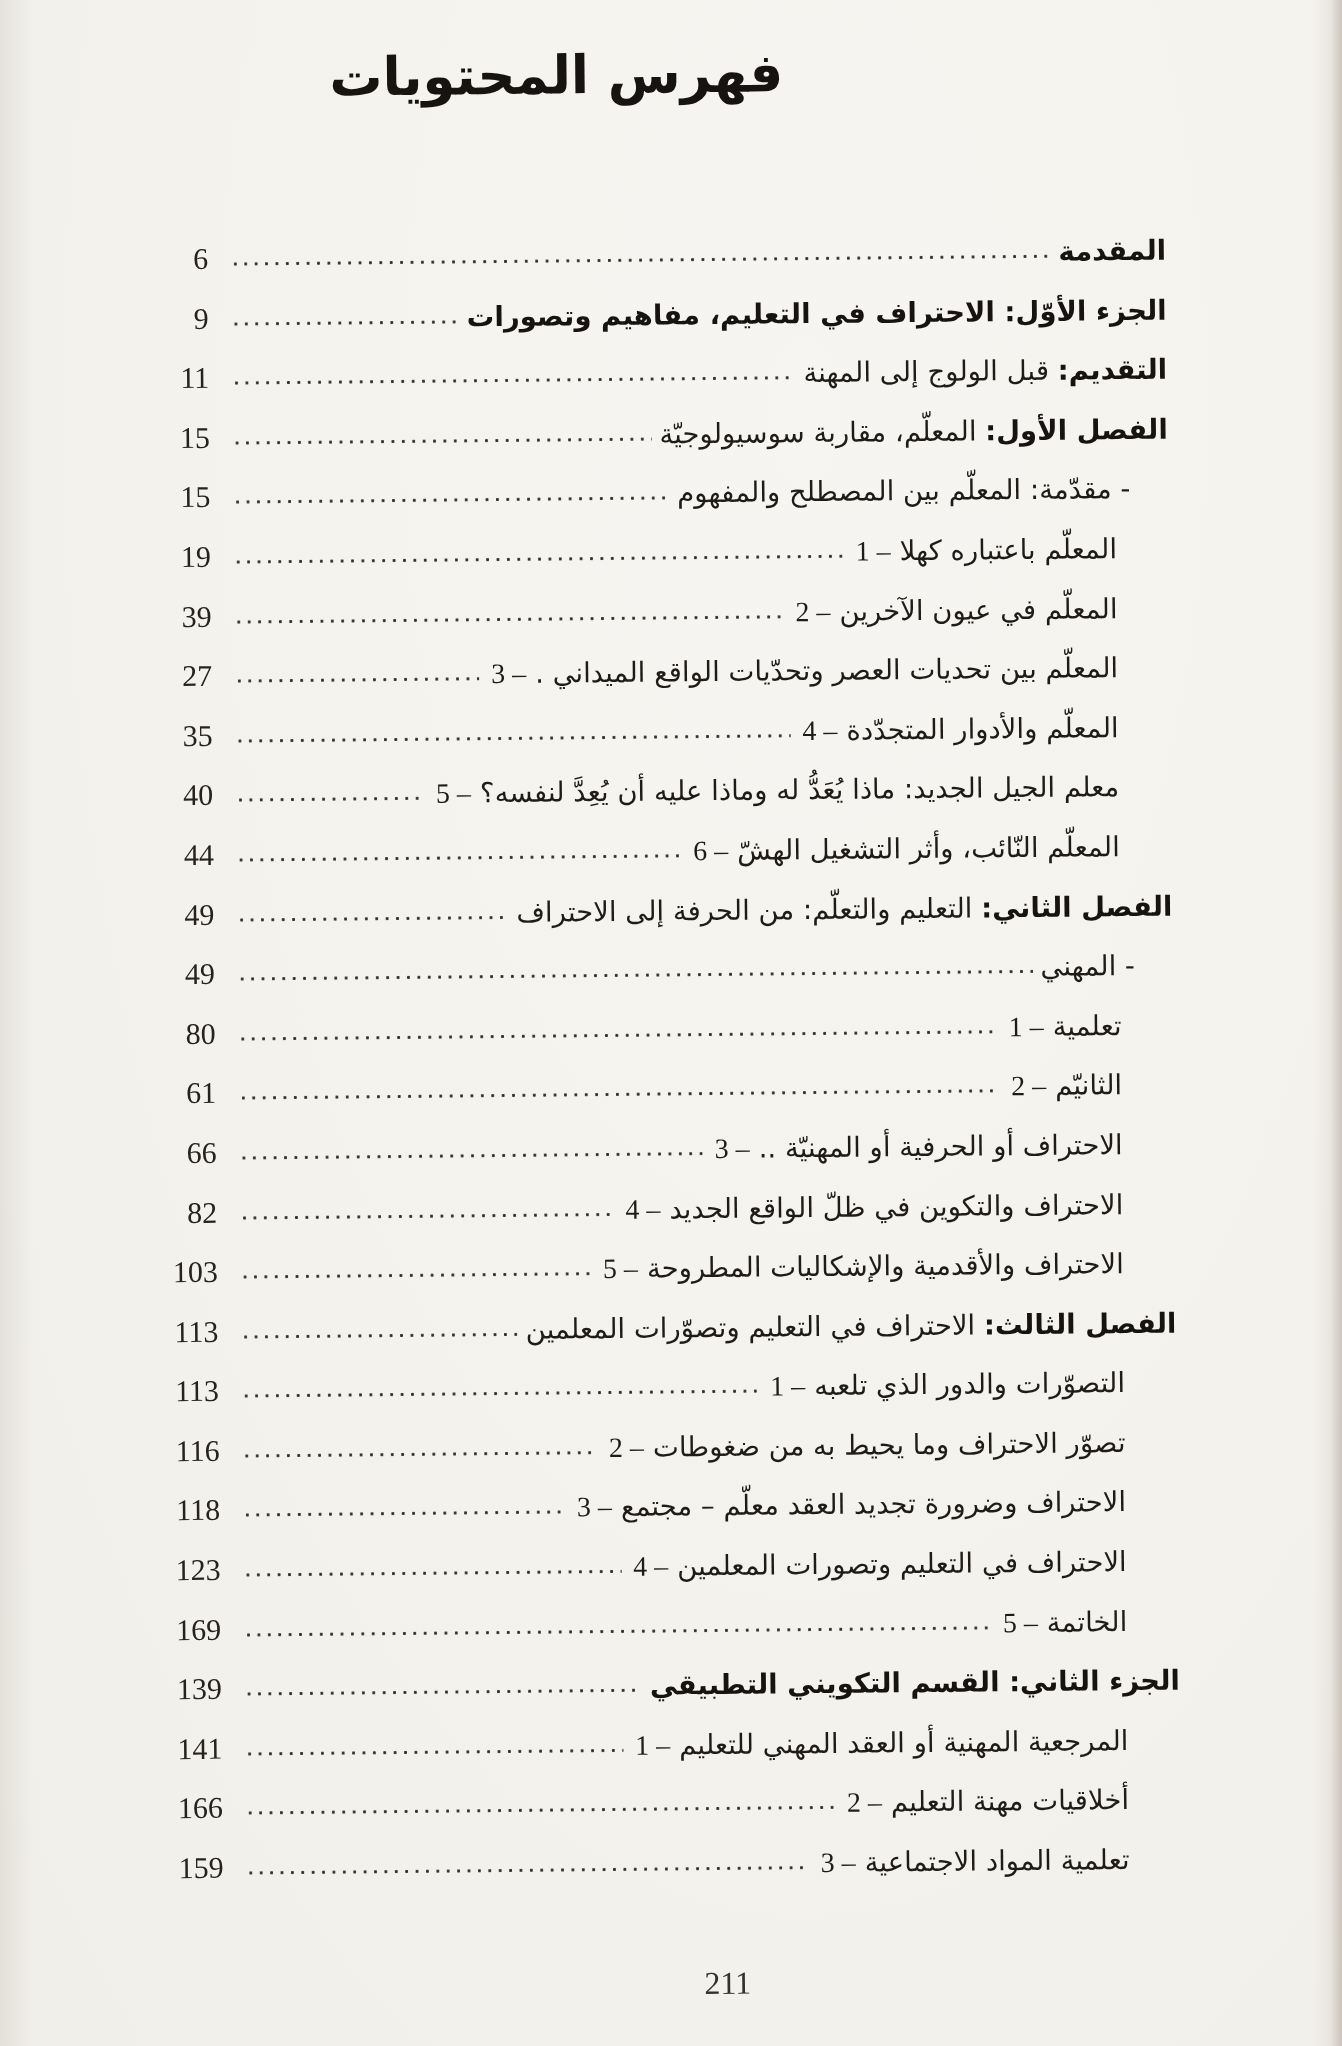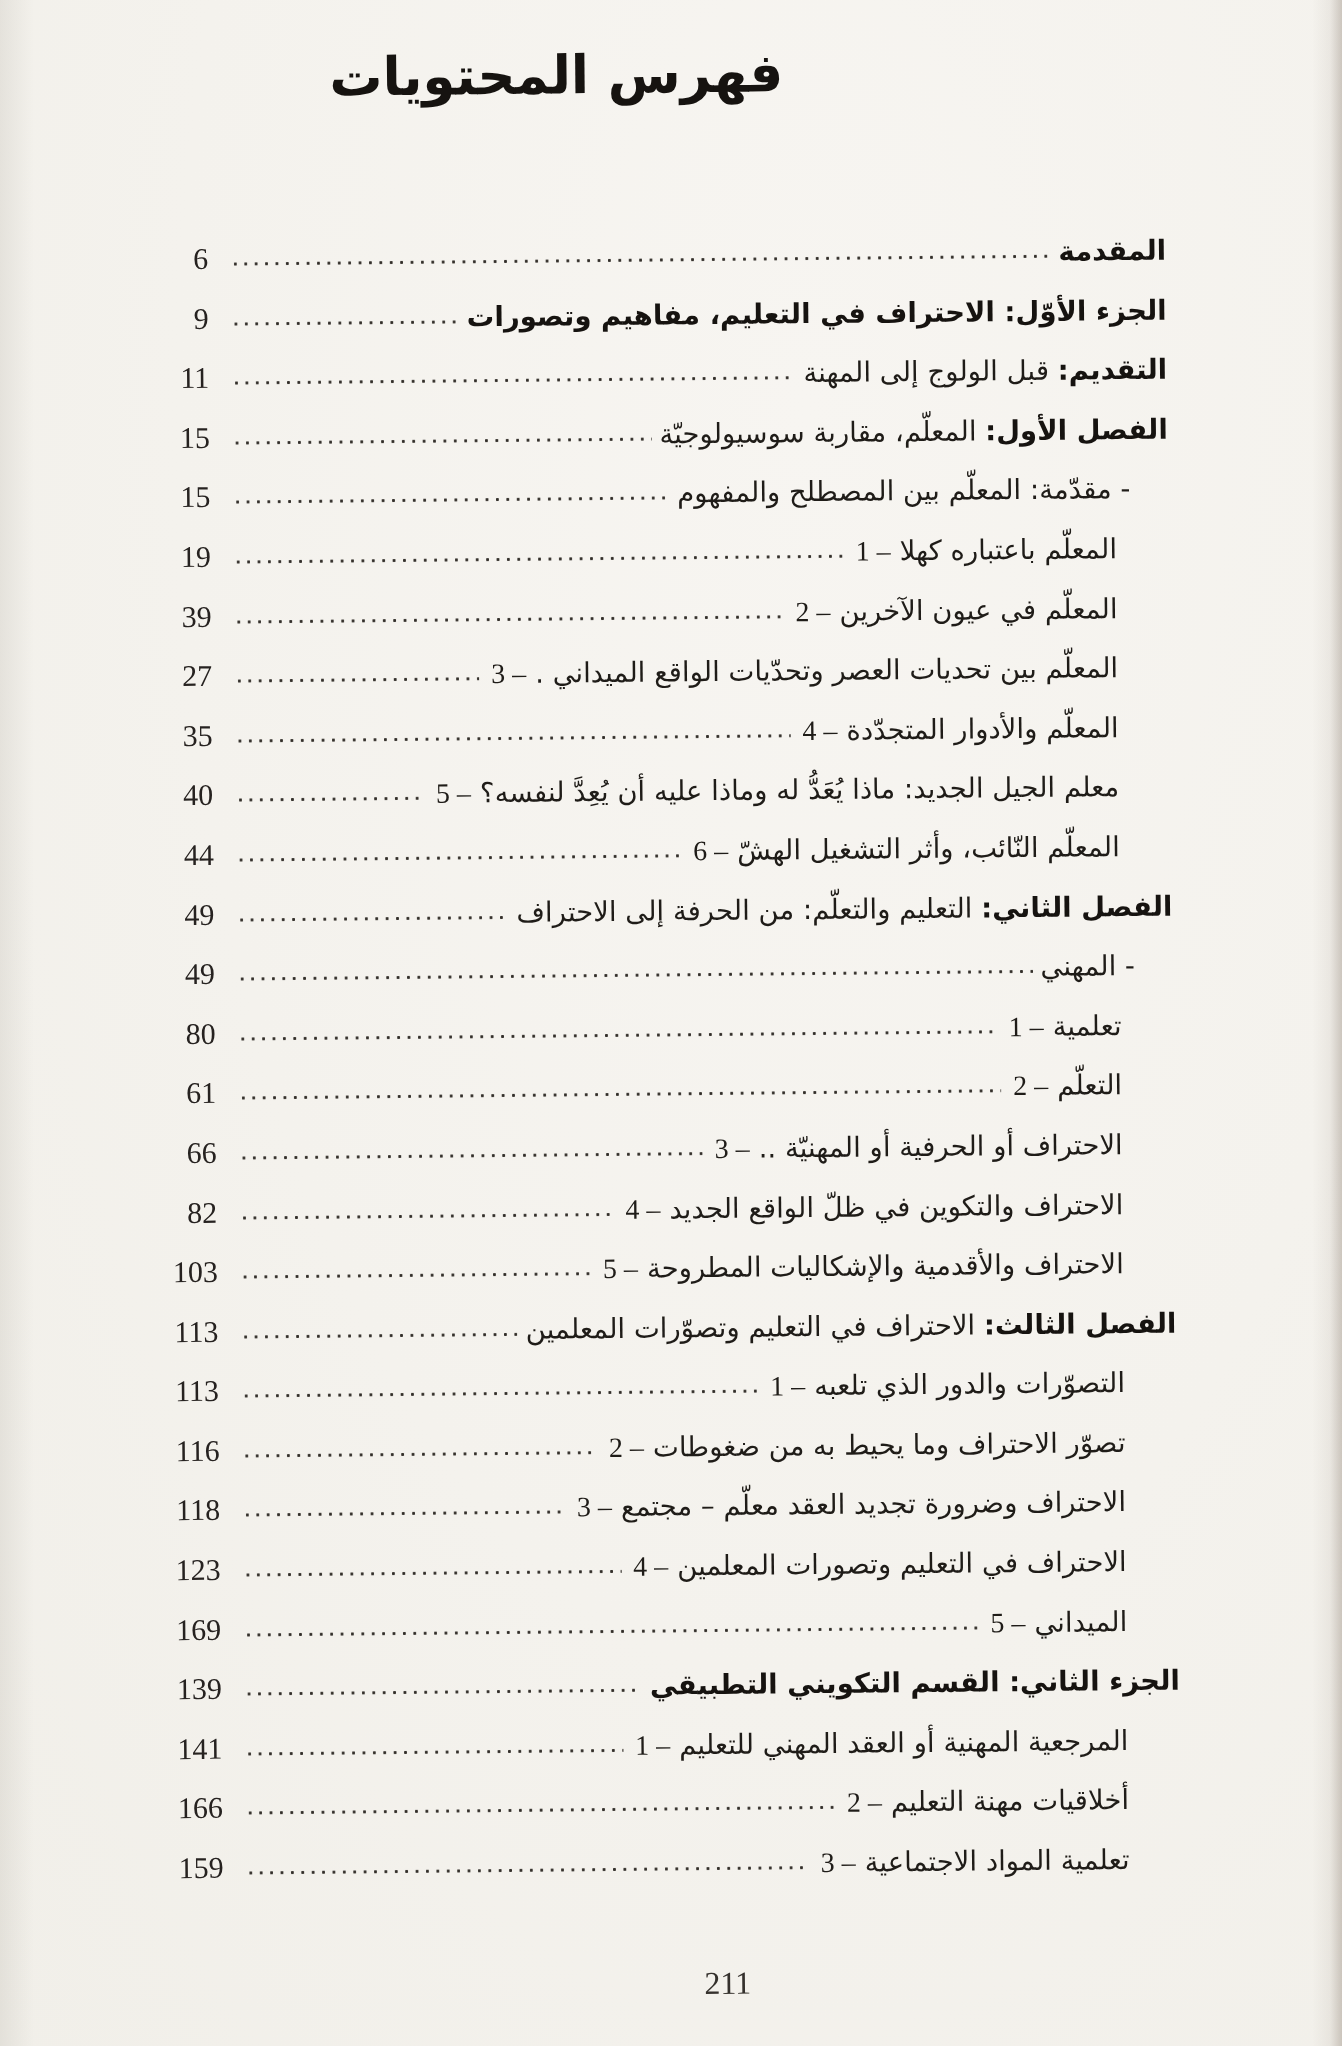"التعلّم" span.rest { text: التعلّم -> الثانيّم }
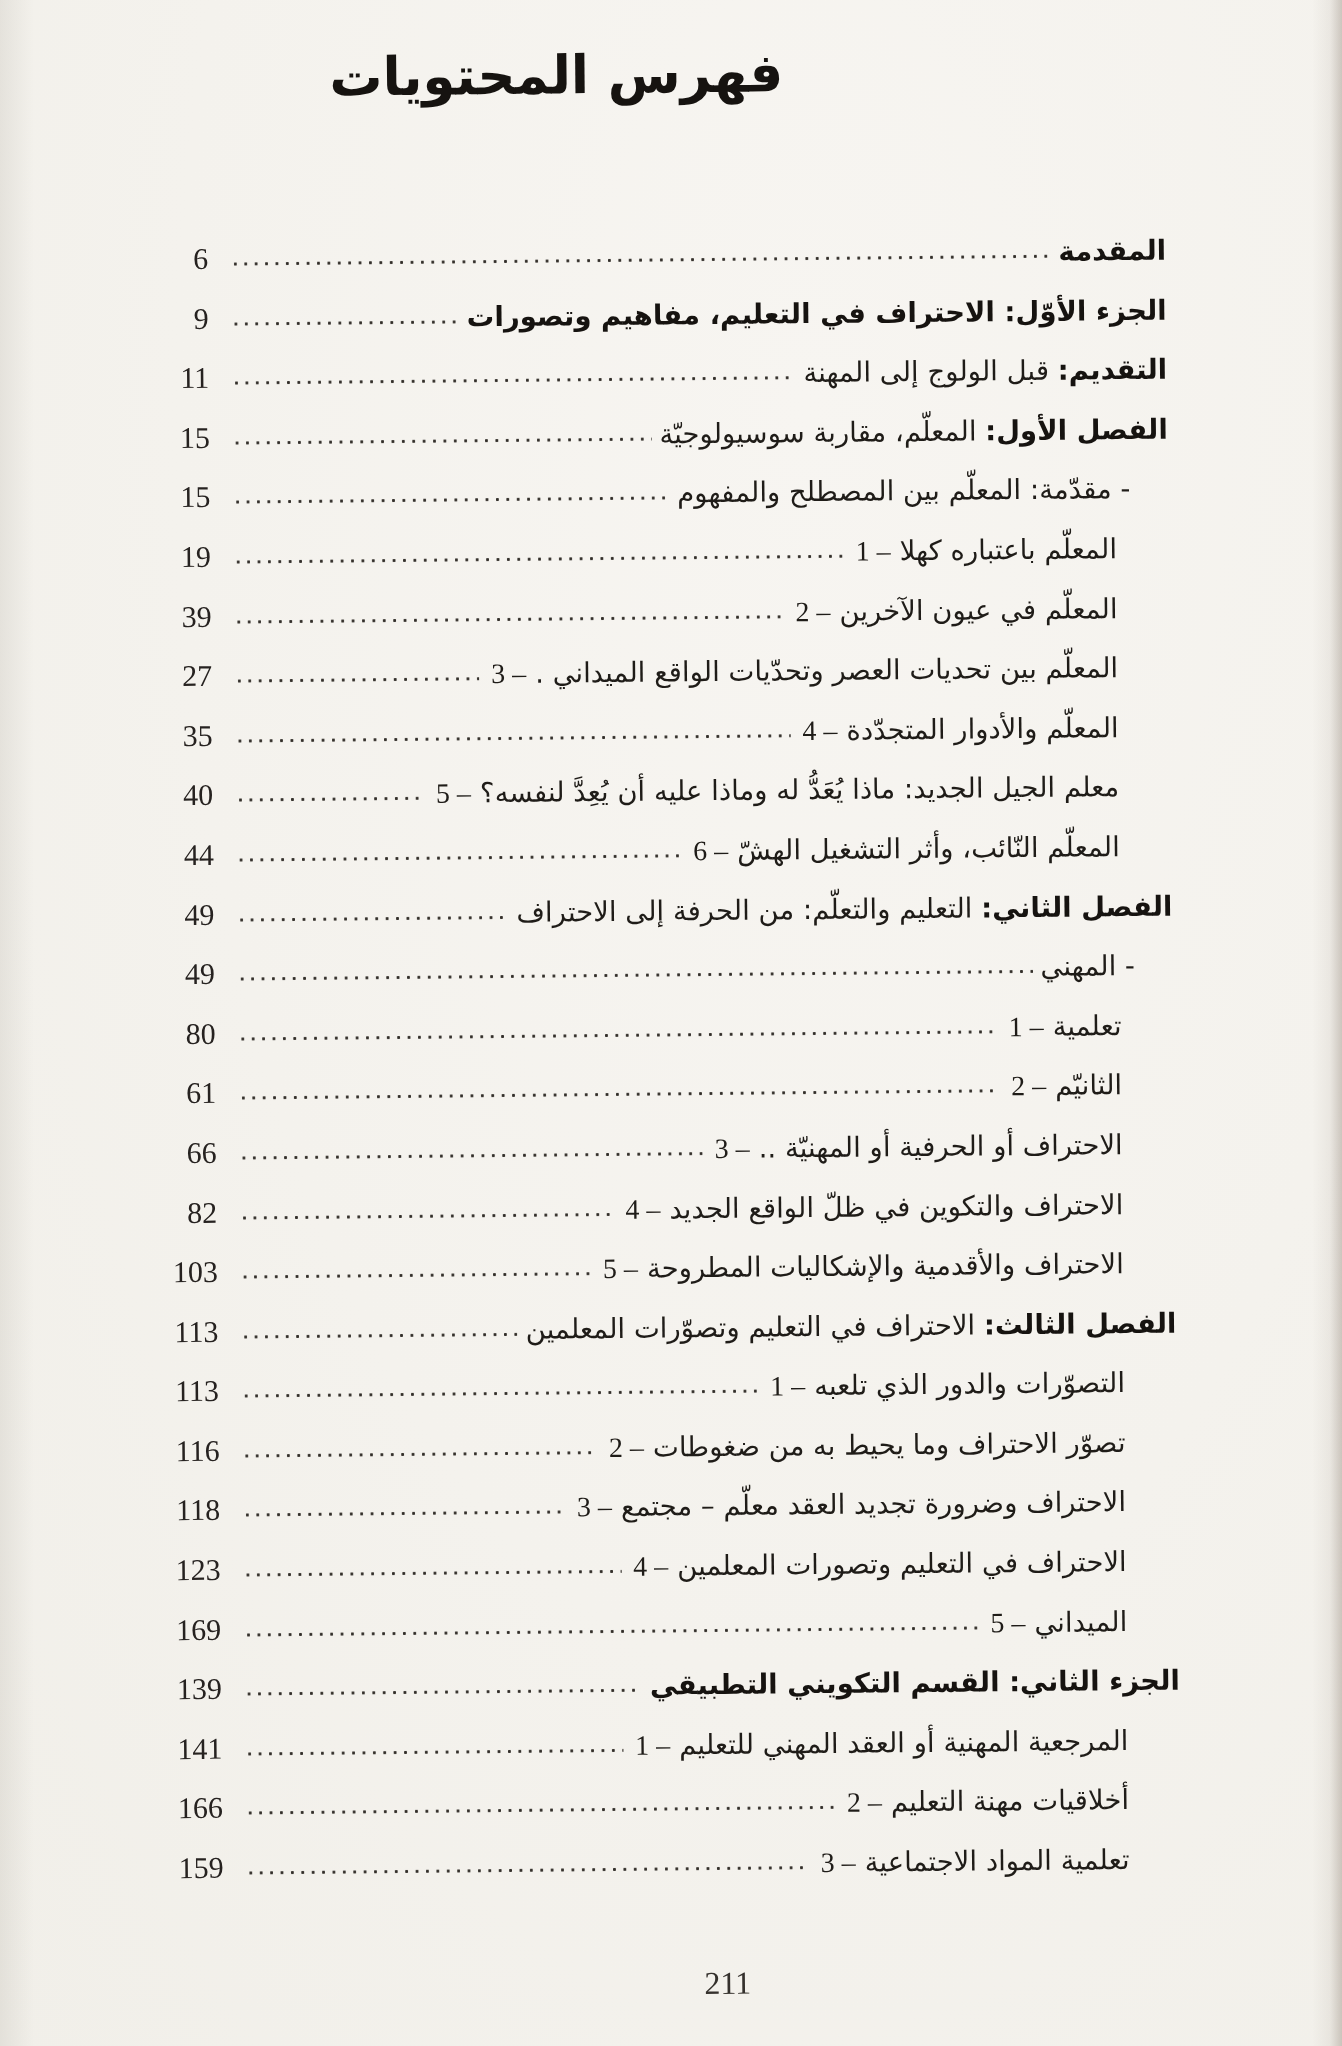"الميداني" span.rest { text: الميداني -> الخاتمة }
